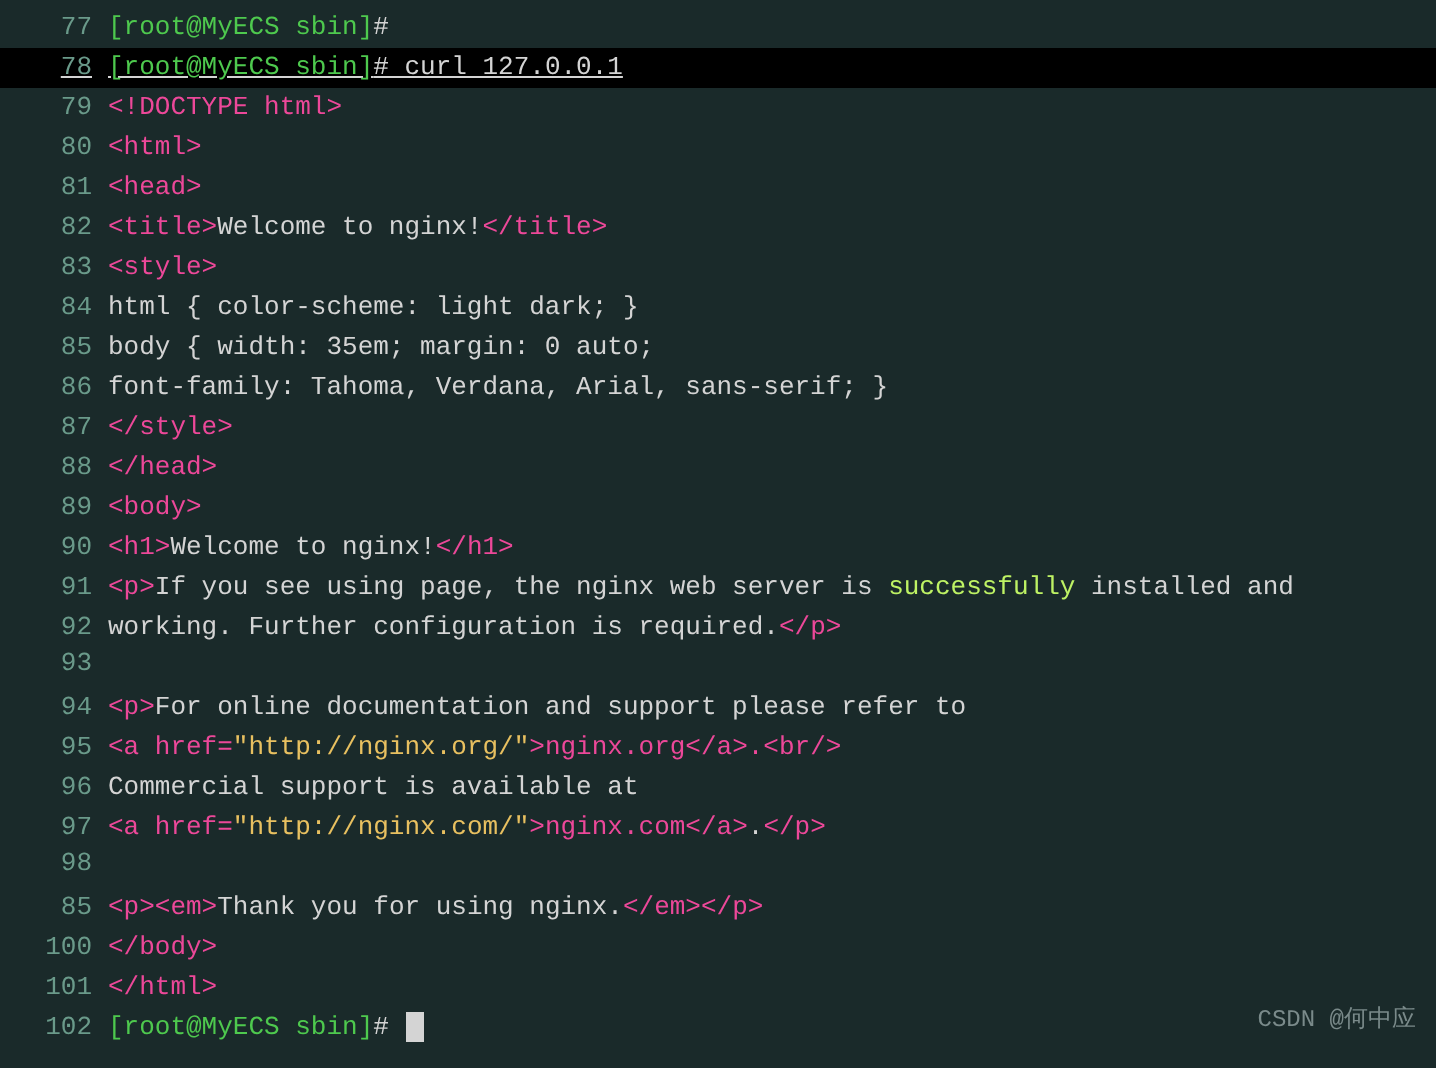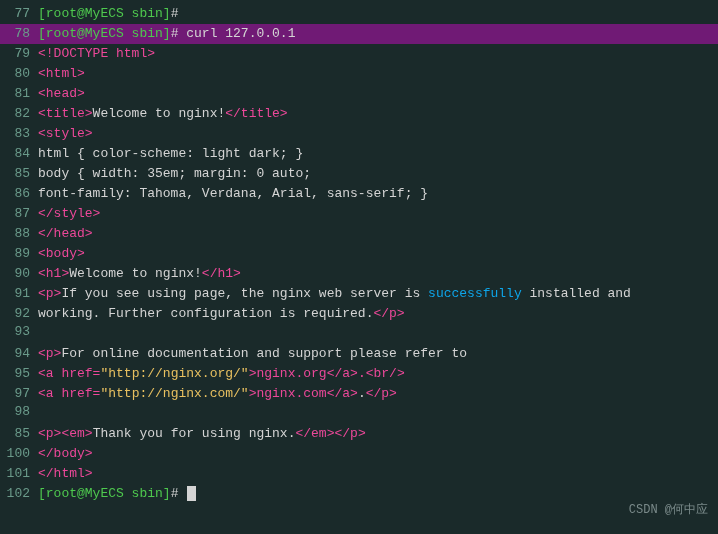"77" .line { padding: 0 2px -> 0 18px }
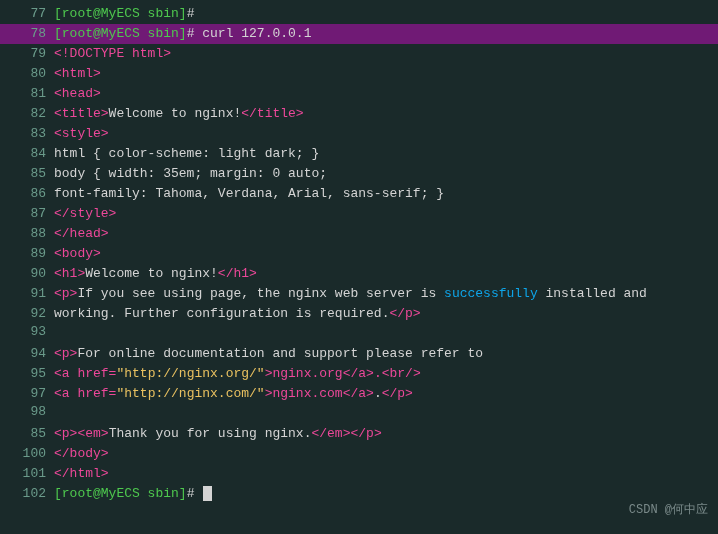"78" .highlight-line { background-color: #701a75 -> #000000; text-decoration: none -> underline }
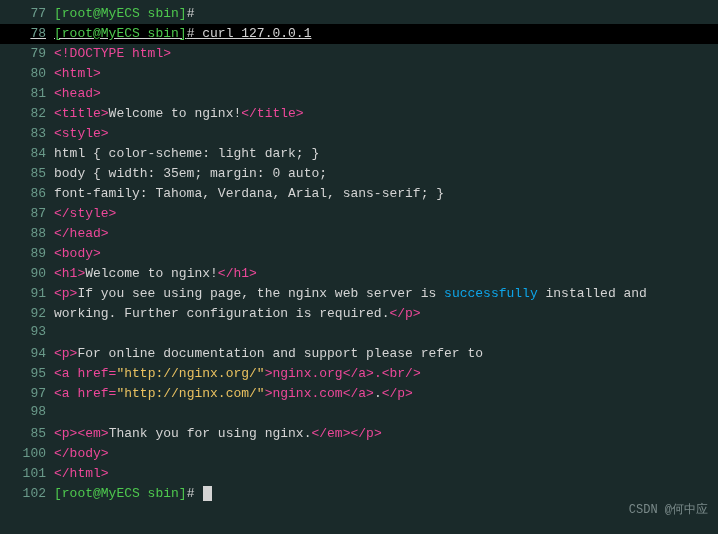"successfully" .c-bright-green { color: #0ea5e9 -> #bef264 }
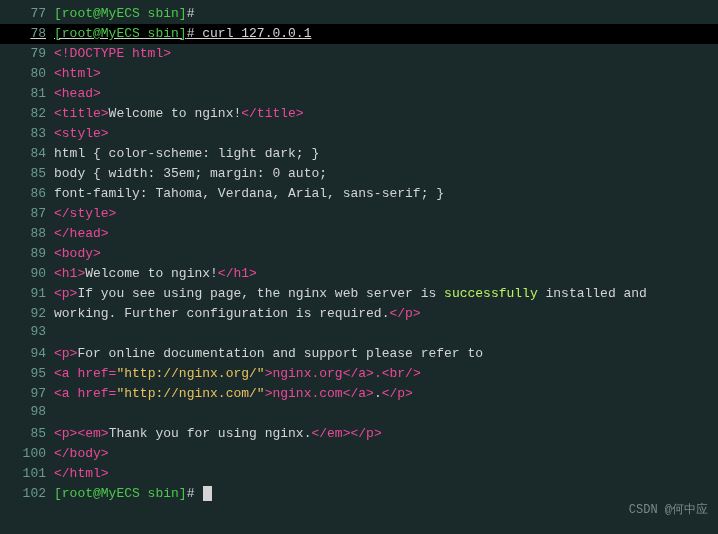"96" div.line { html: none -> <div> <span>96</span> <span><span>Commercial support is available at</span></span> </div> }
